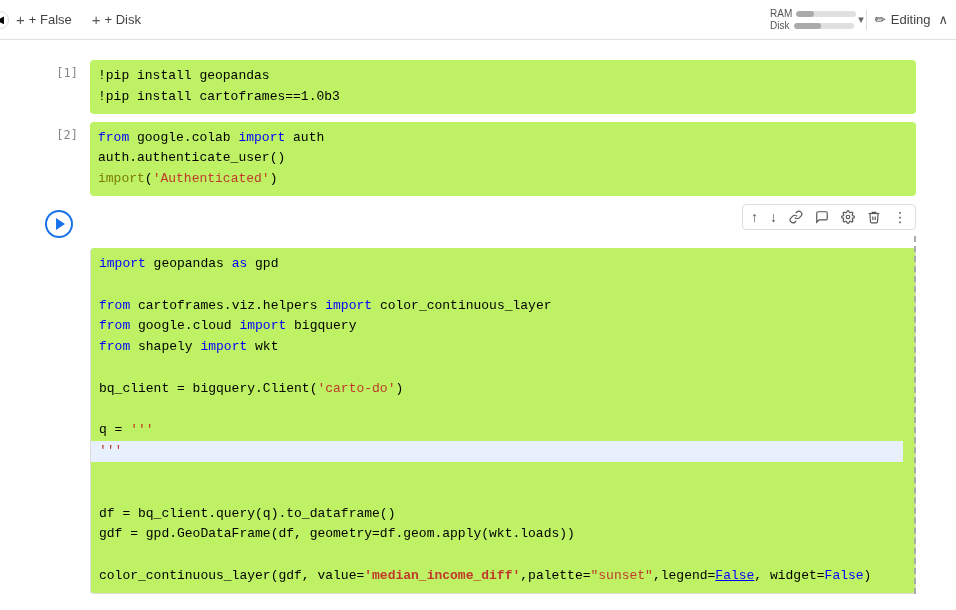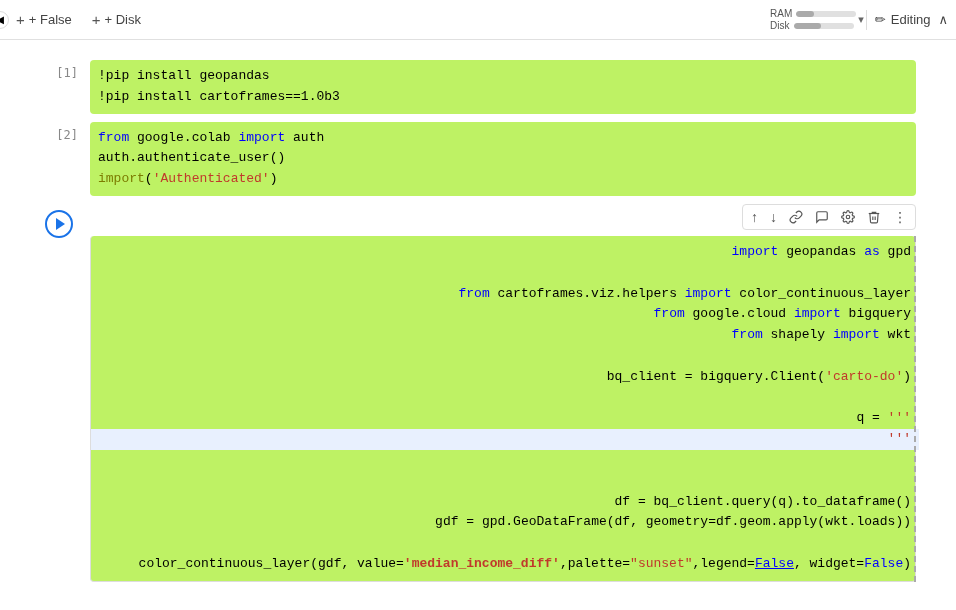"import geopandas as gpd" div.cell-content { margin-top: 32px -> 44px; padding-right: 4px -> 20px; text-align: right -> none }
